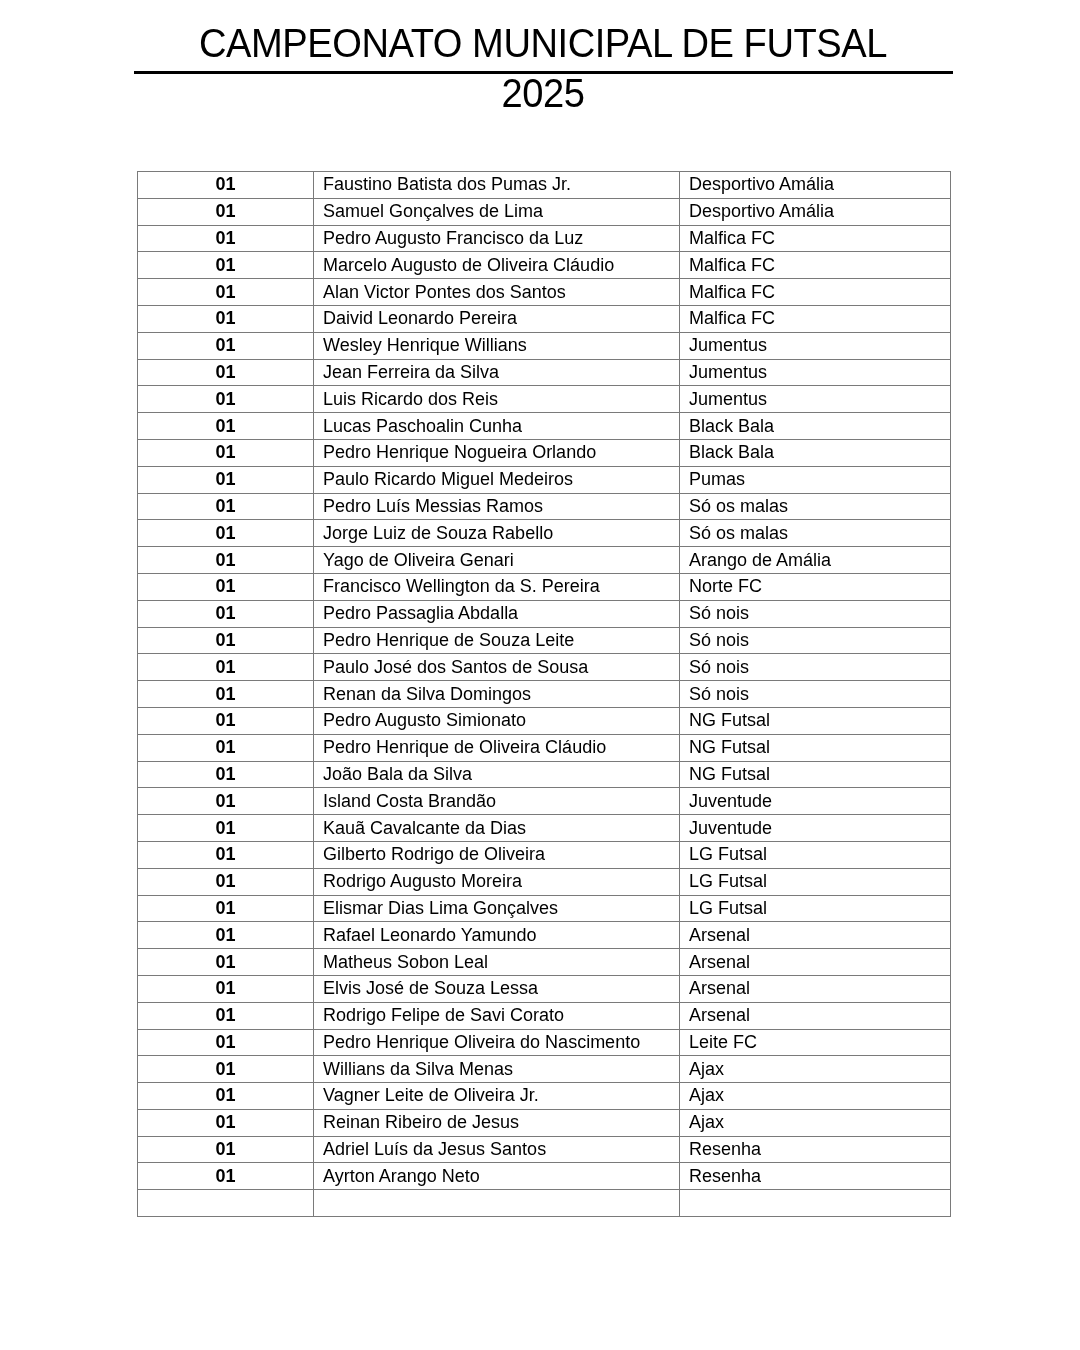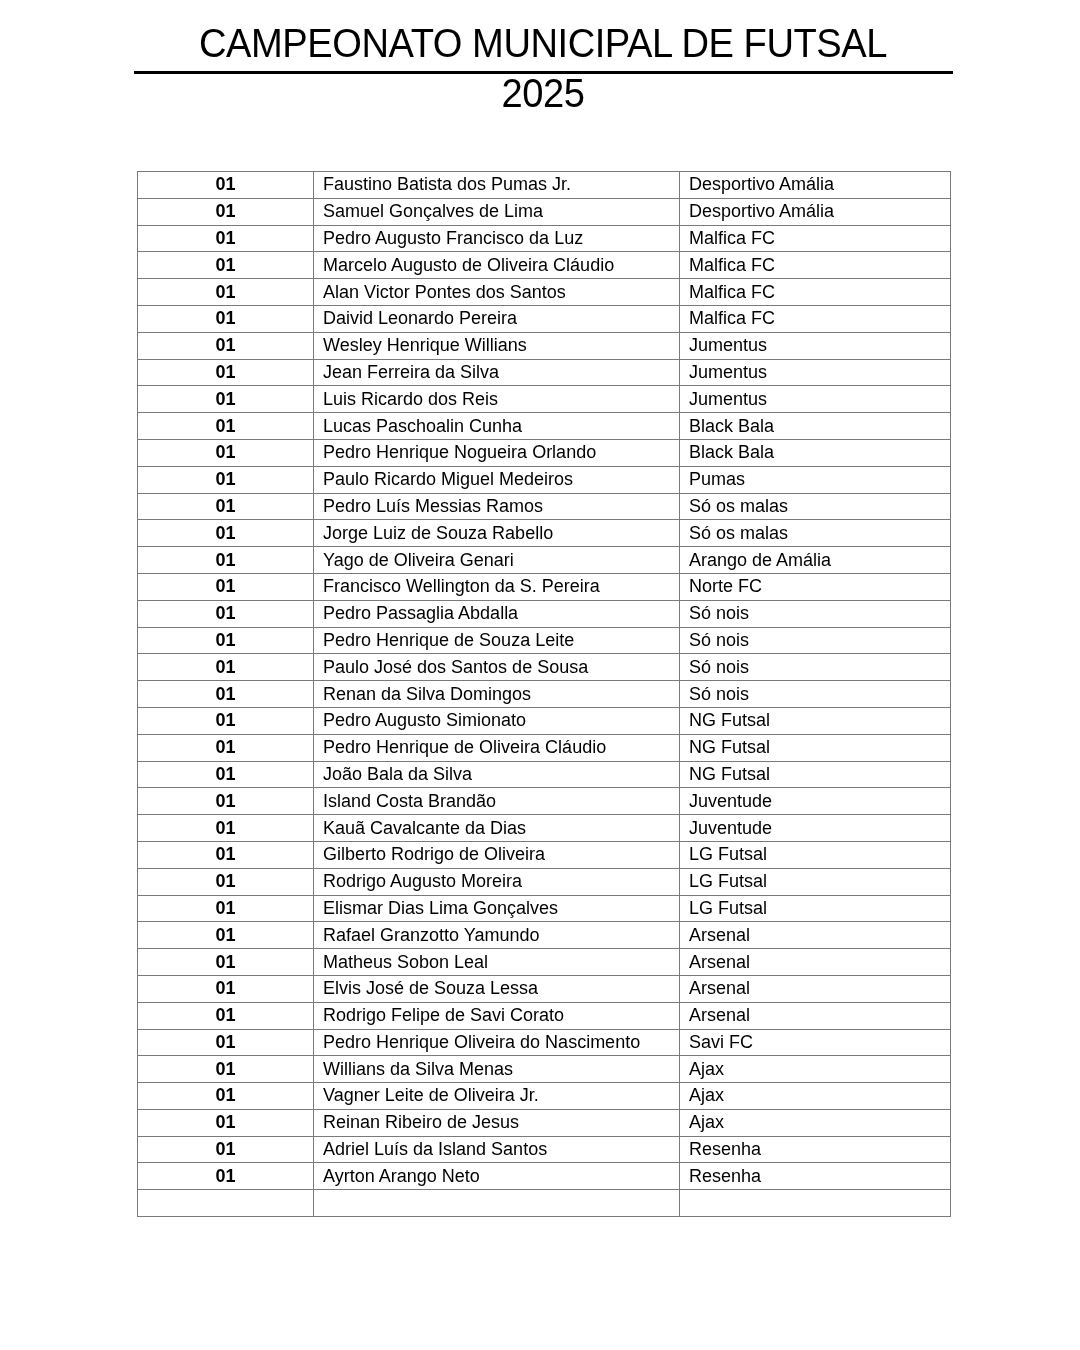"Rafael Granzotto Yamundo" td.name { text: Granzotto -> Leonardo }
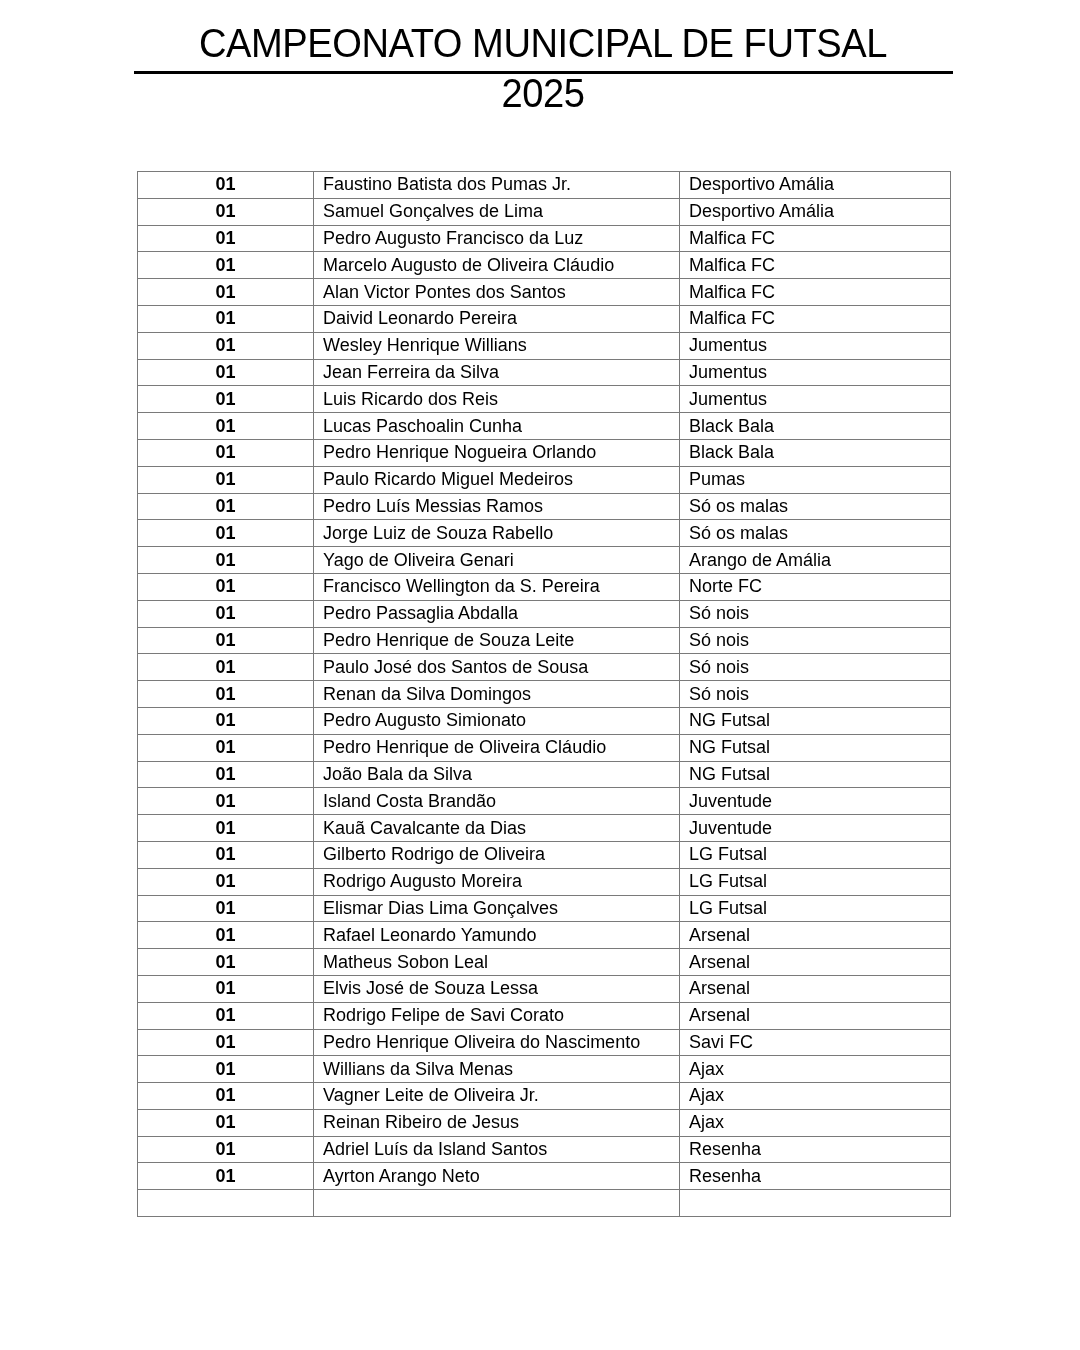"Savi FC" td.team { text: Savi -> Leite }
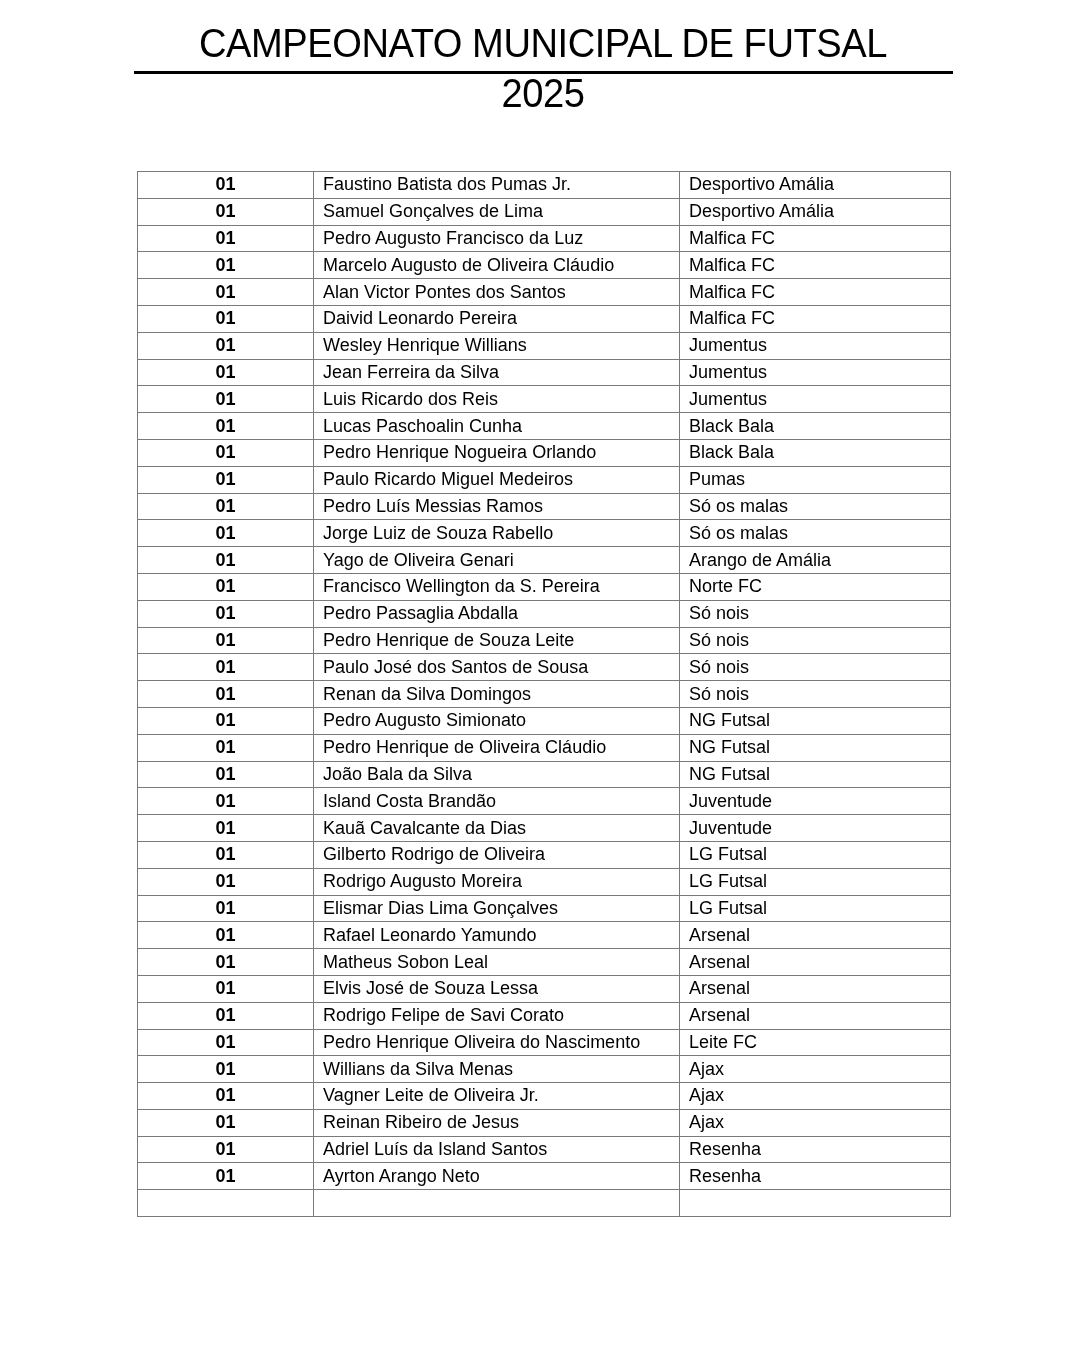"Adriel Luís da Island Santos" td.name { text: Island -> Jesus }
